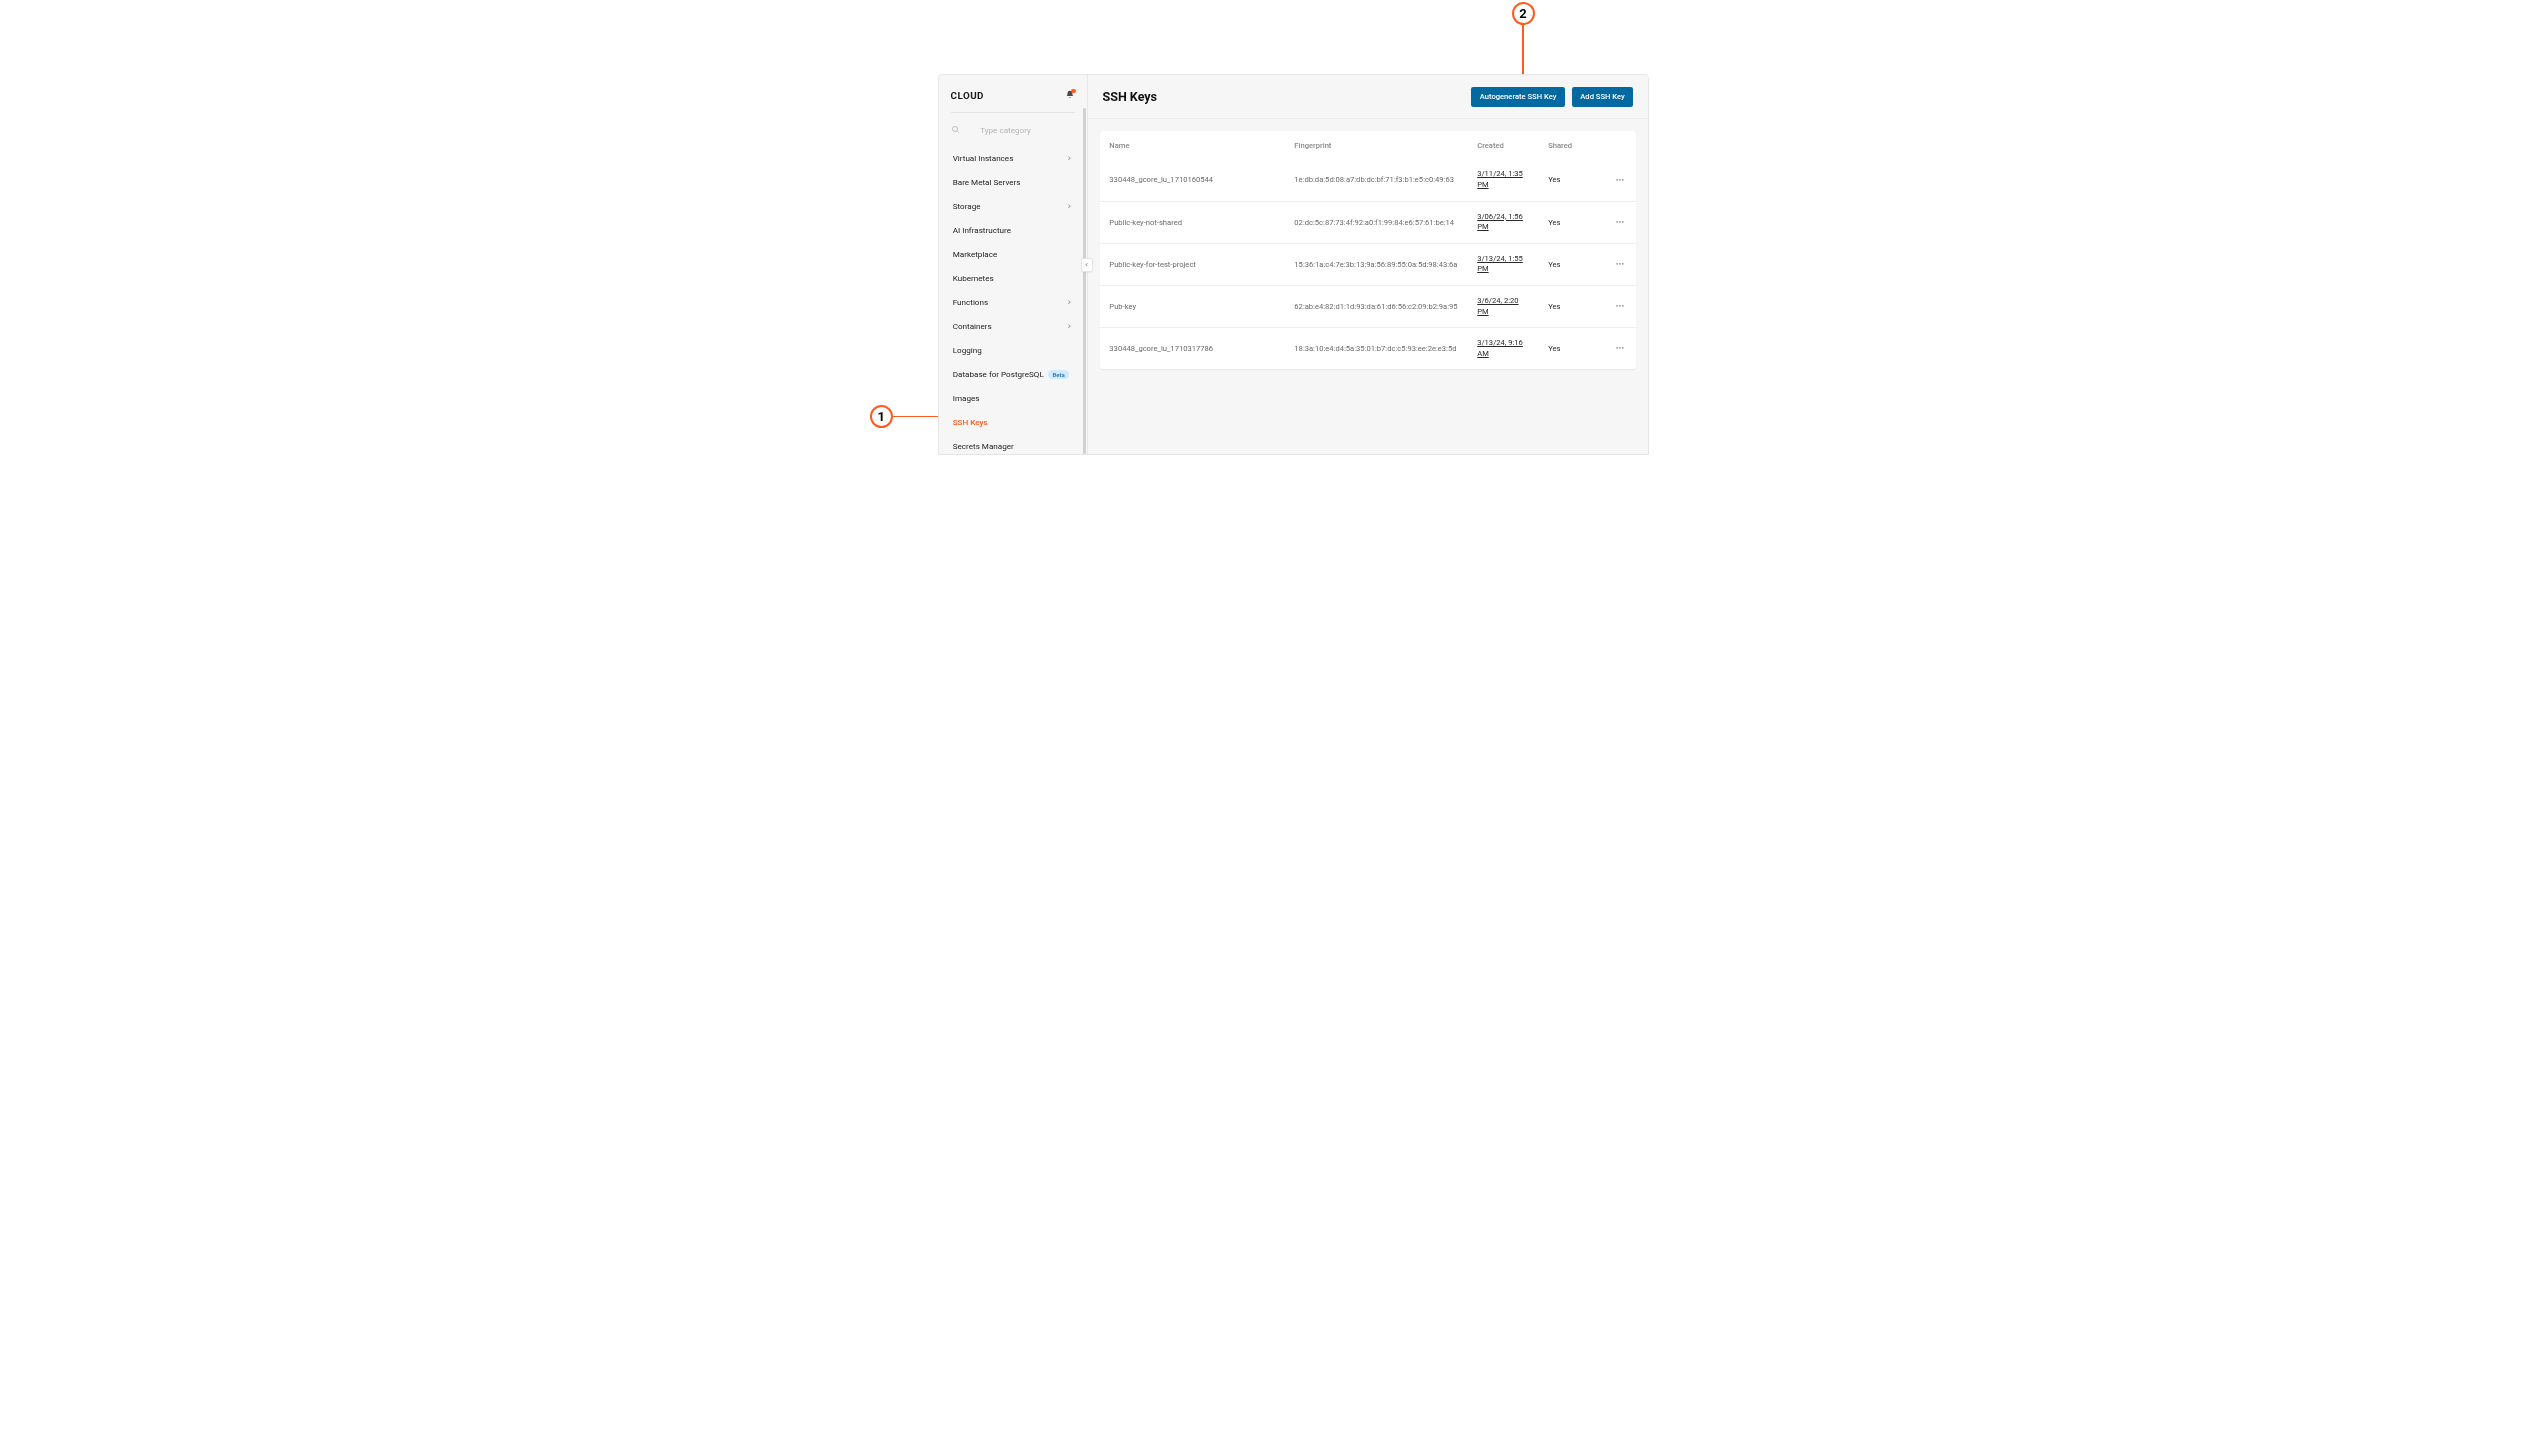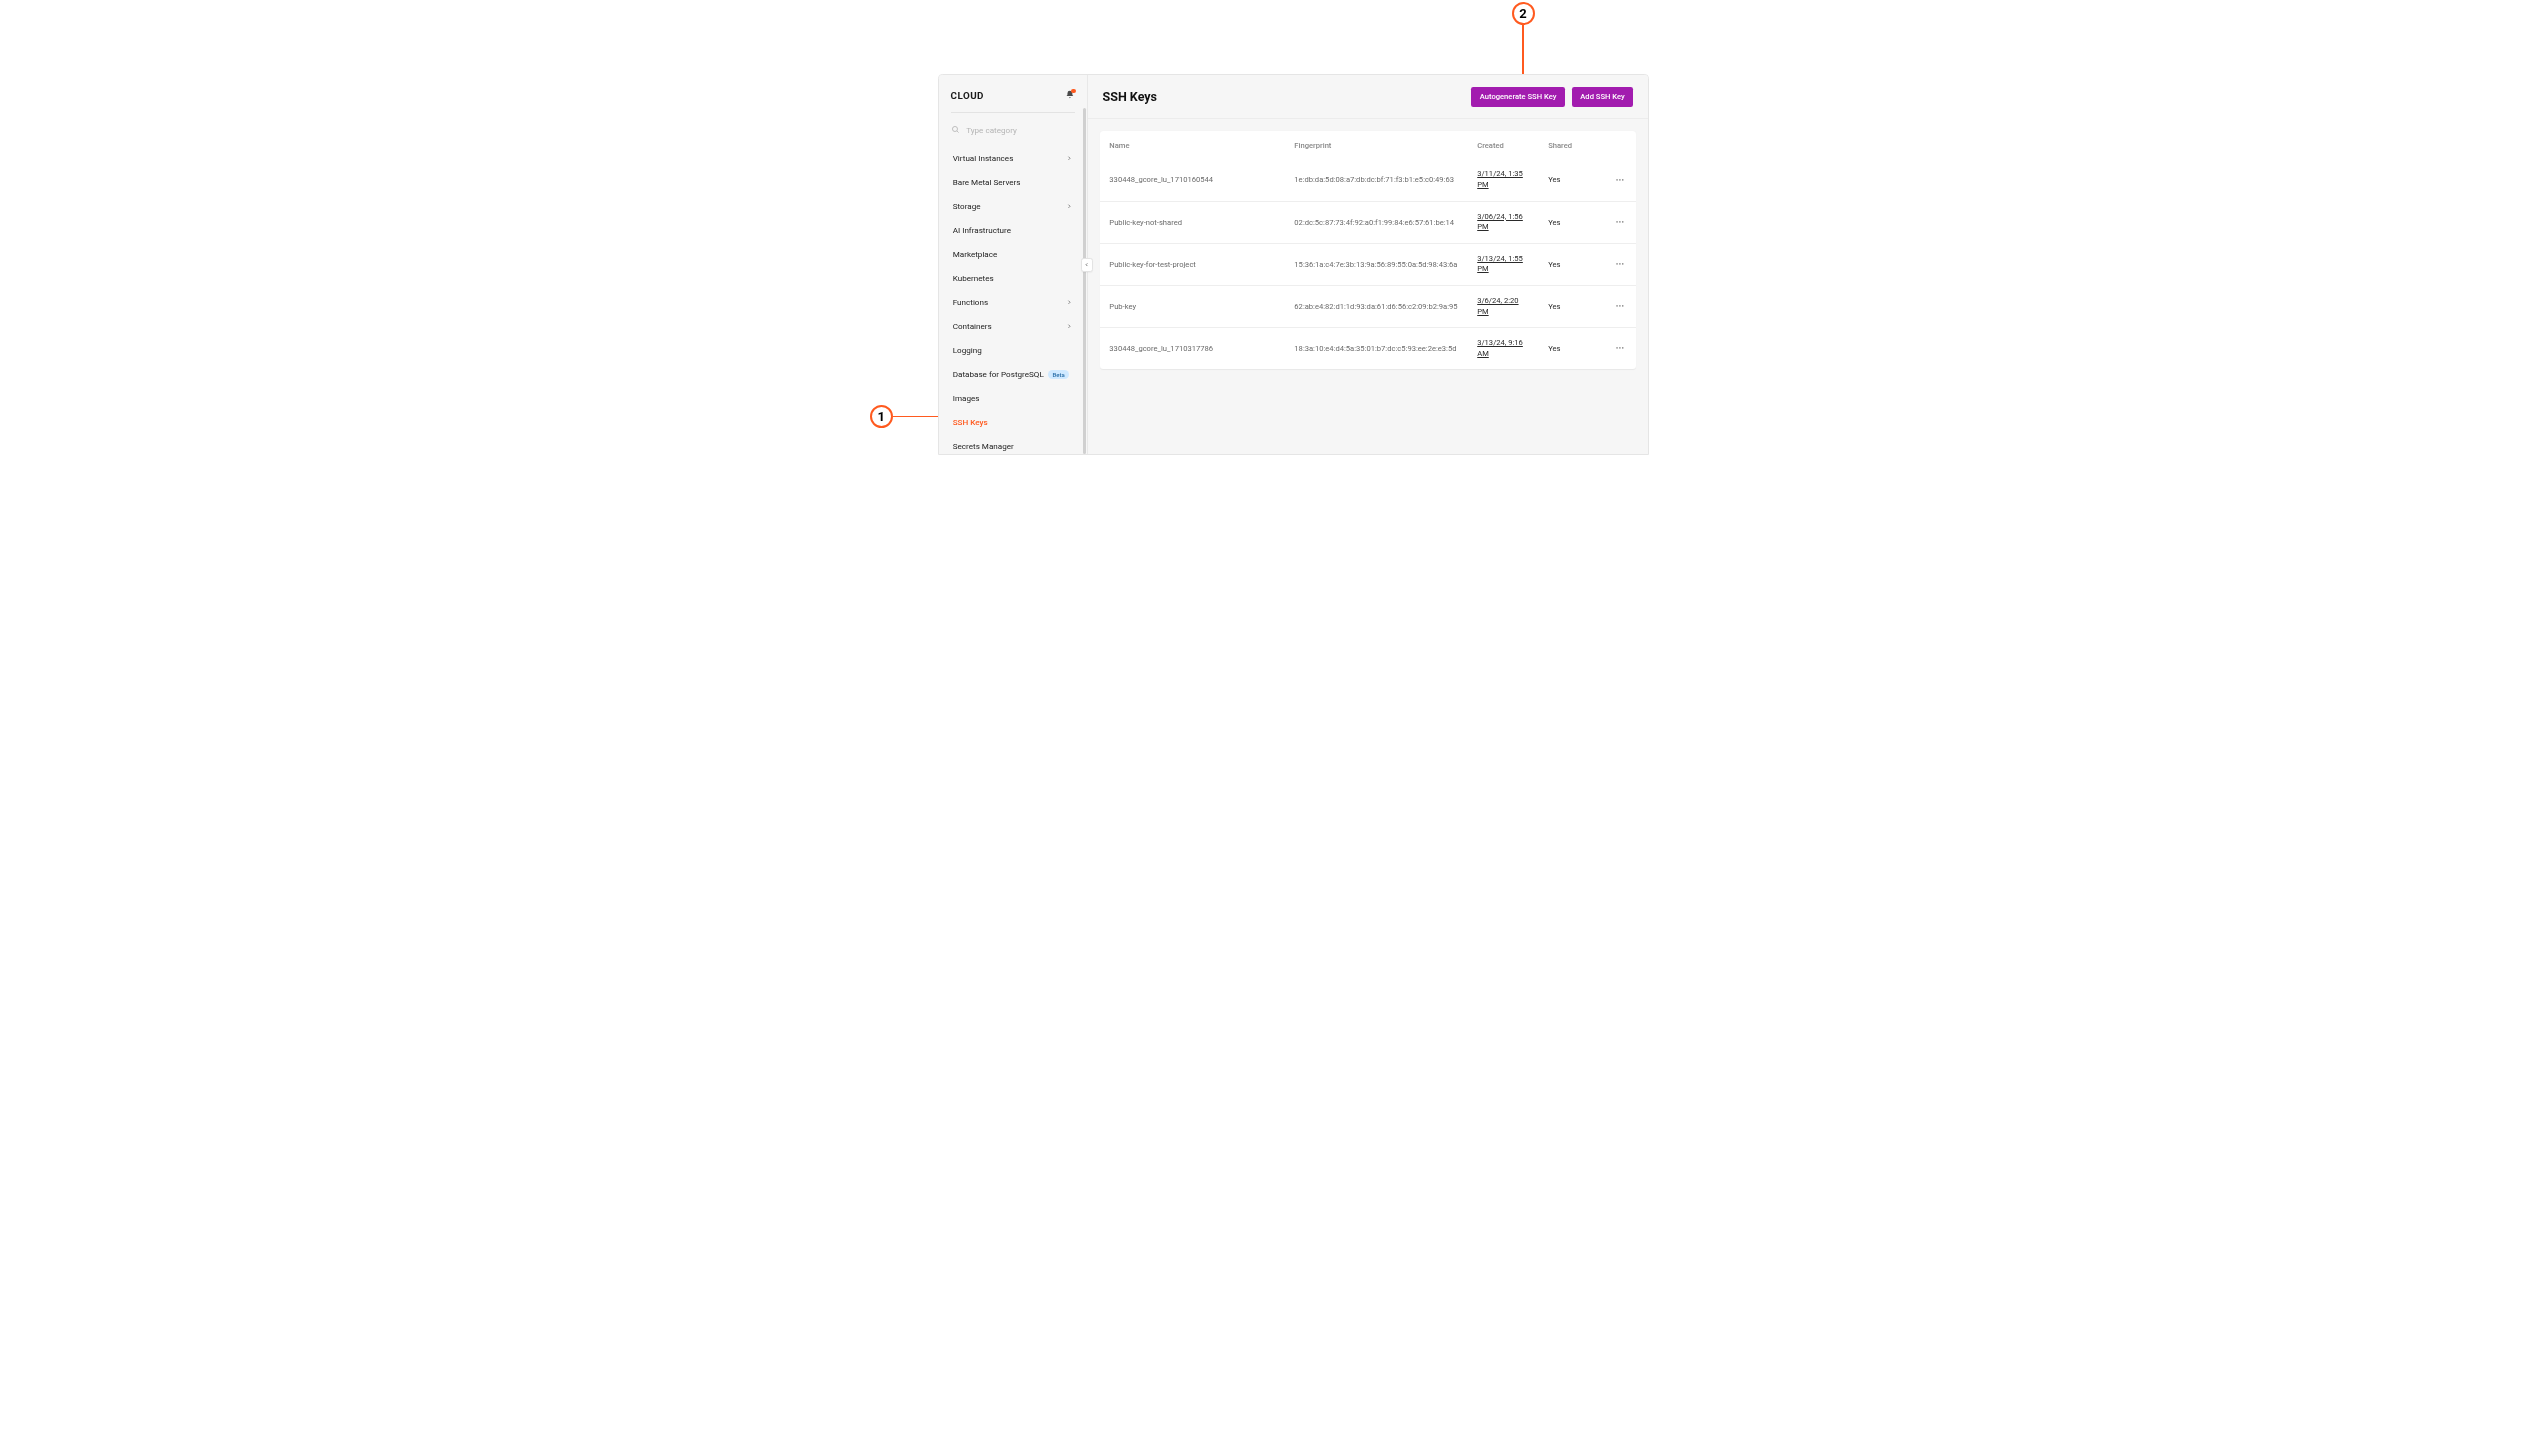"Autogenerate SSH Key" .btn-dark { background: #a21caf -> #0369a1 }
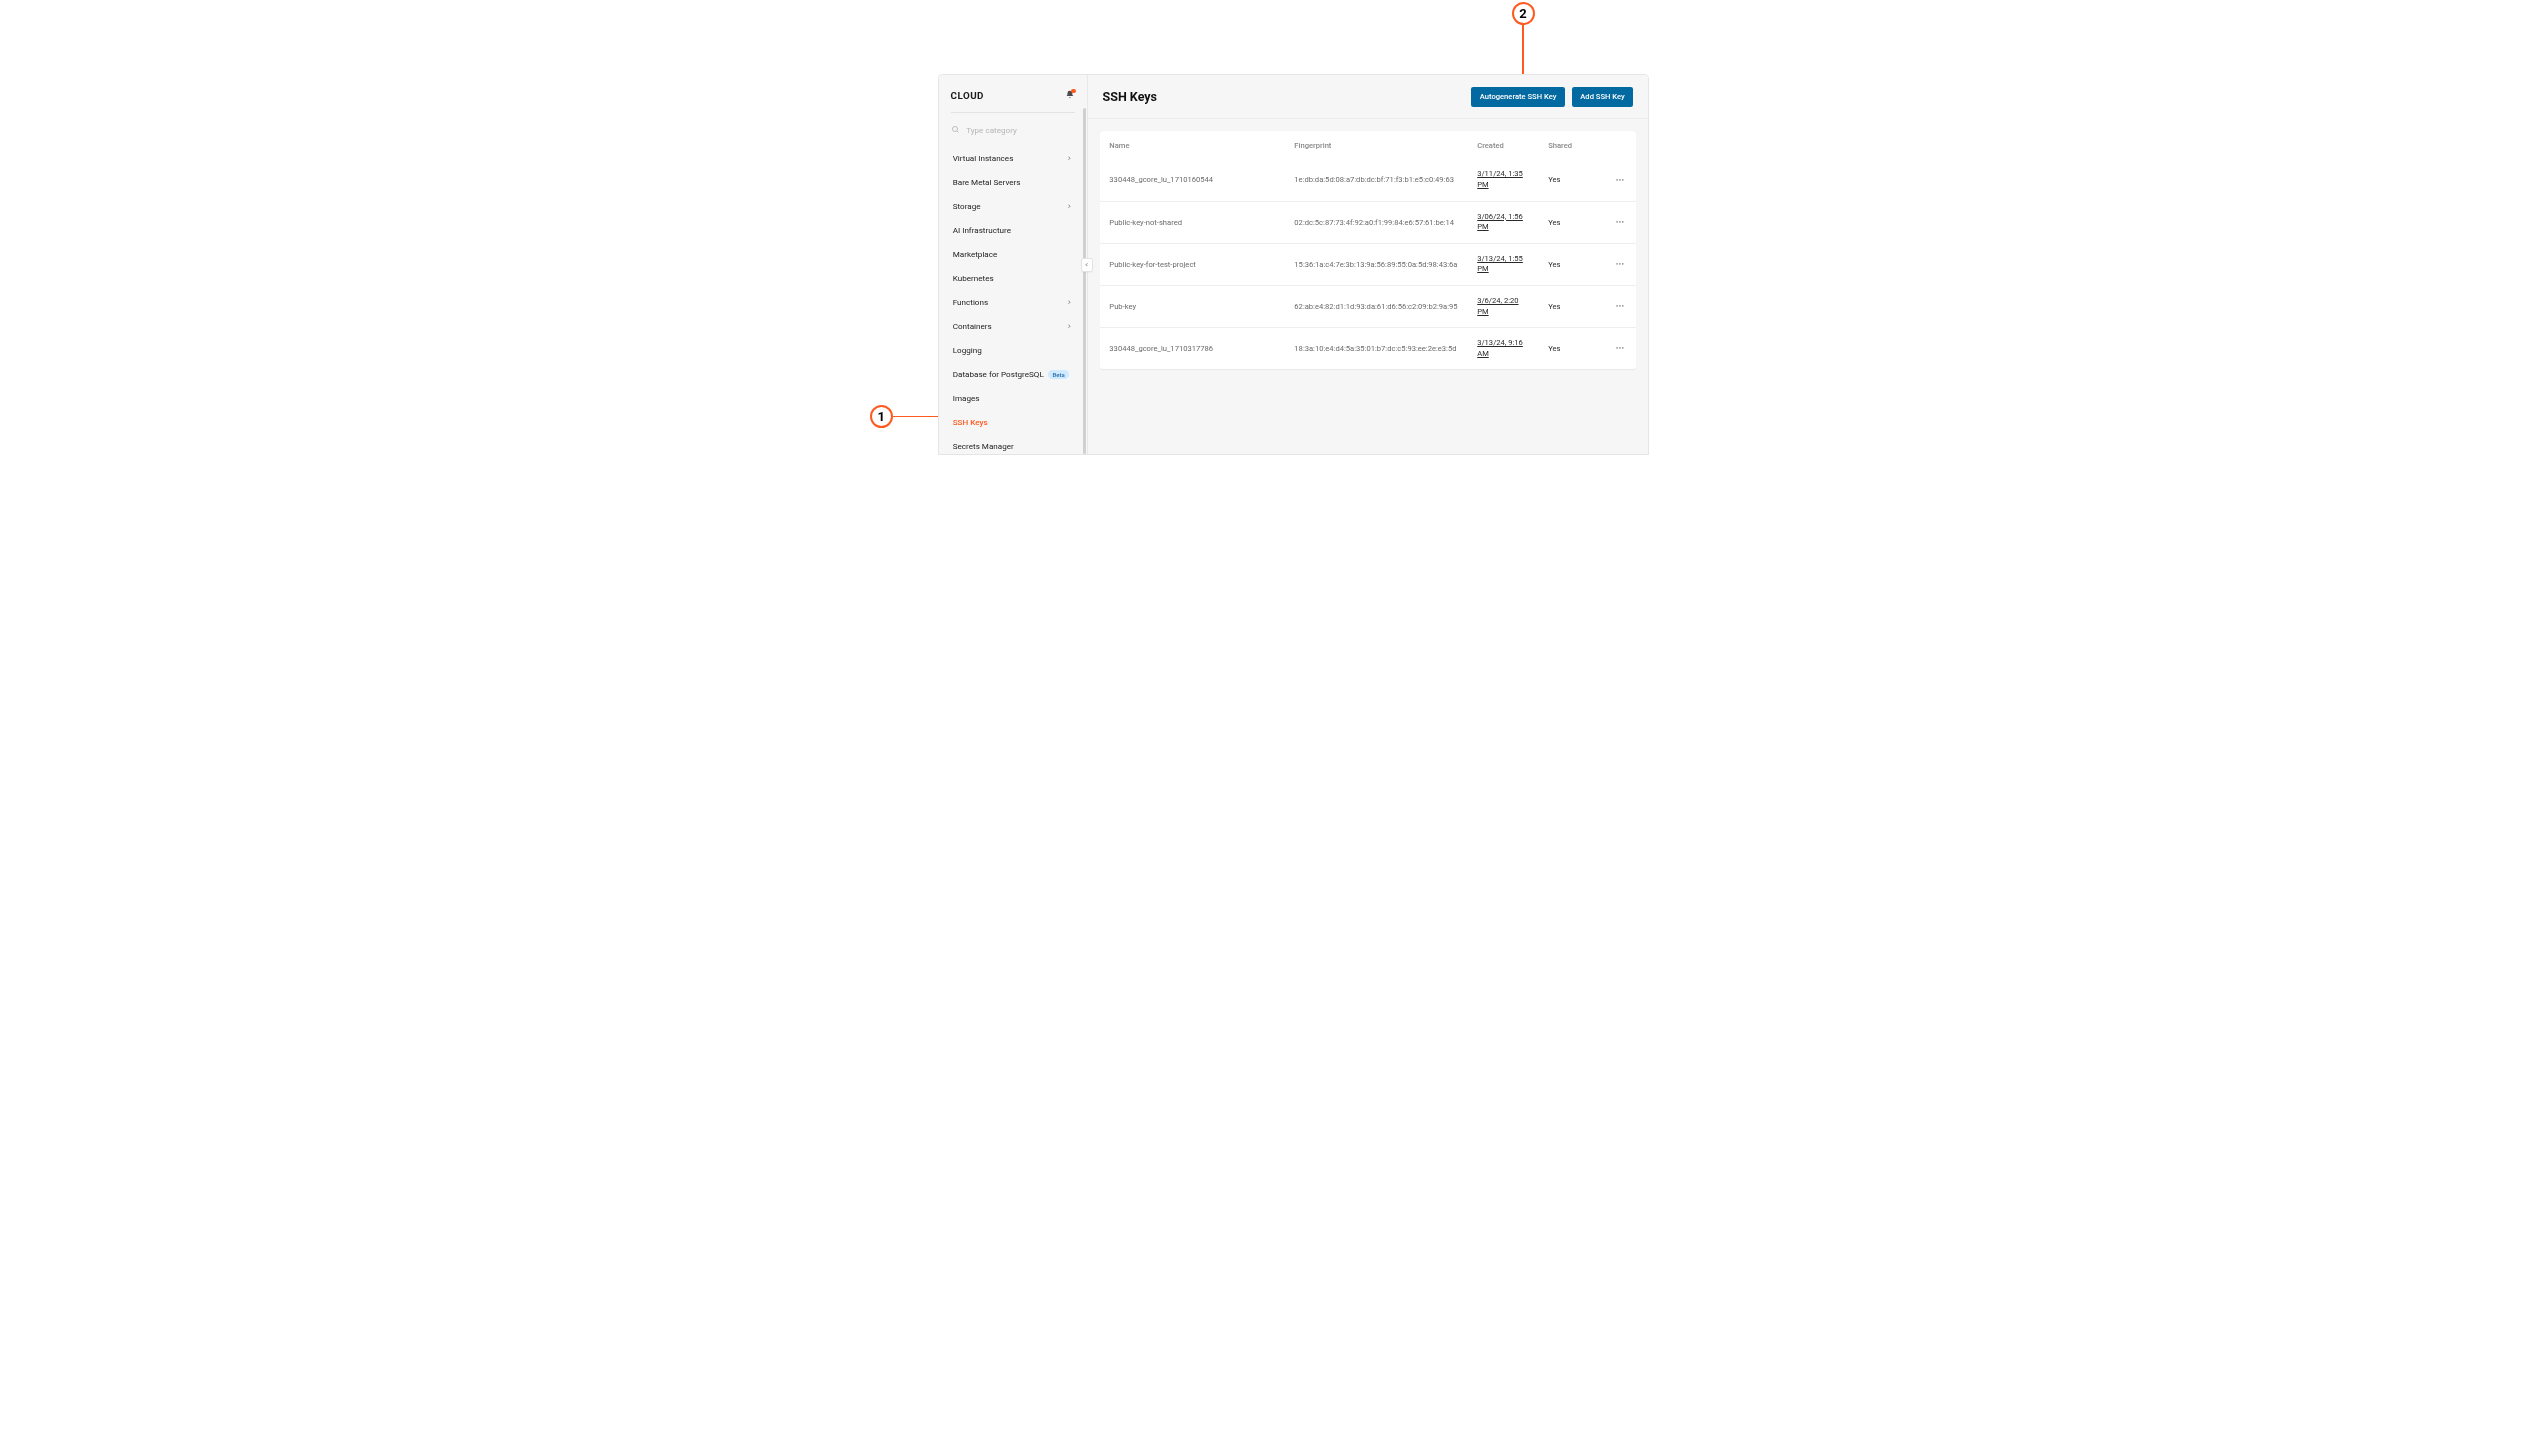"Type category" .search-wrap { gap: 7px -> 21px }
